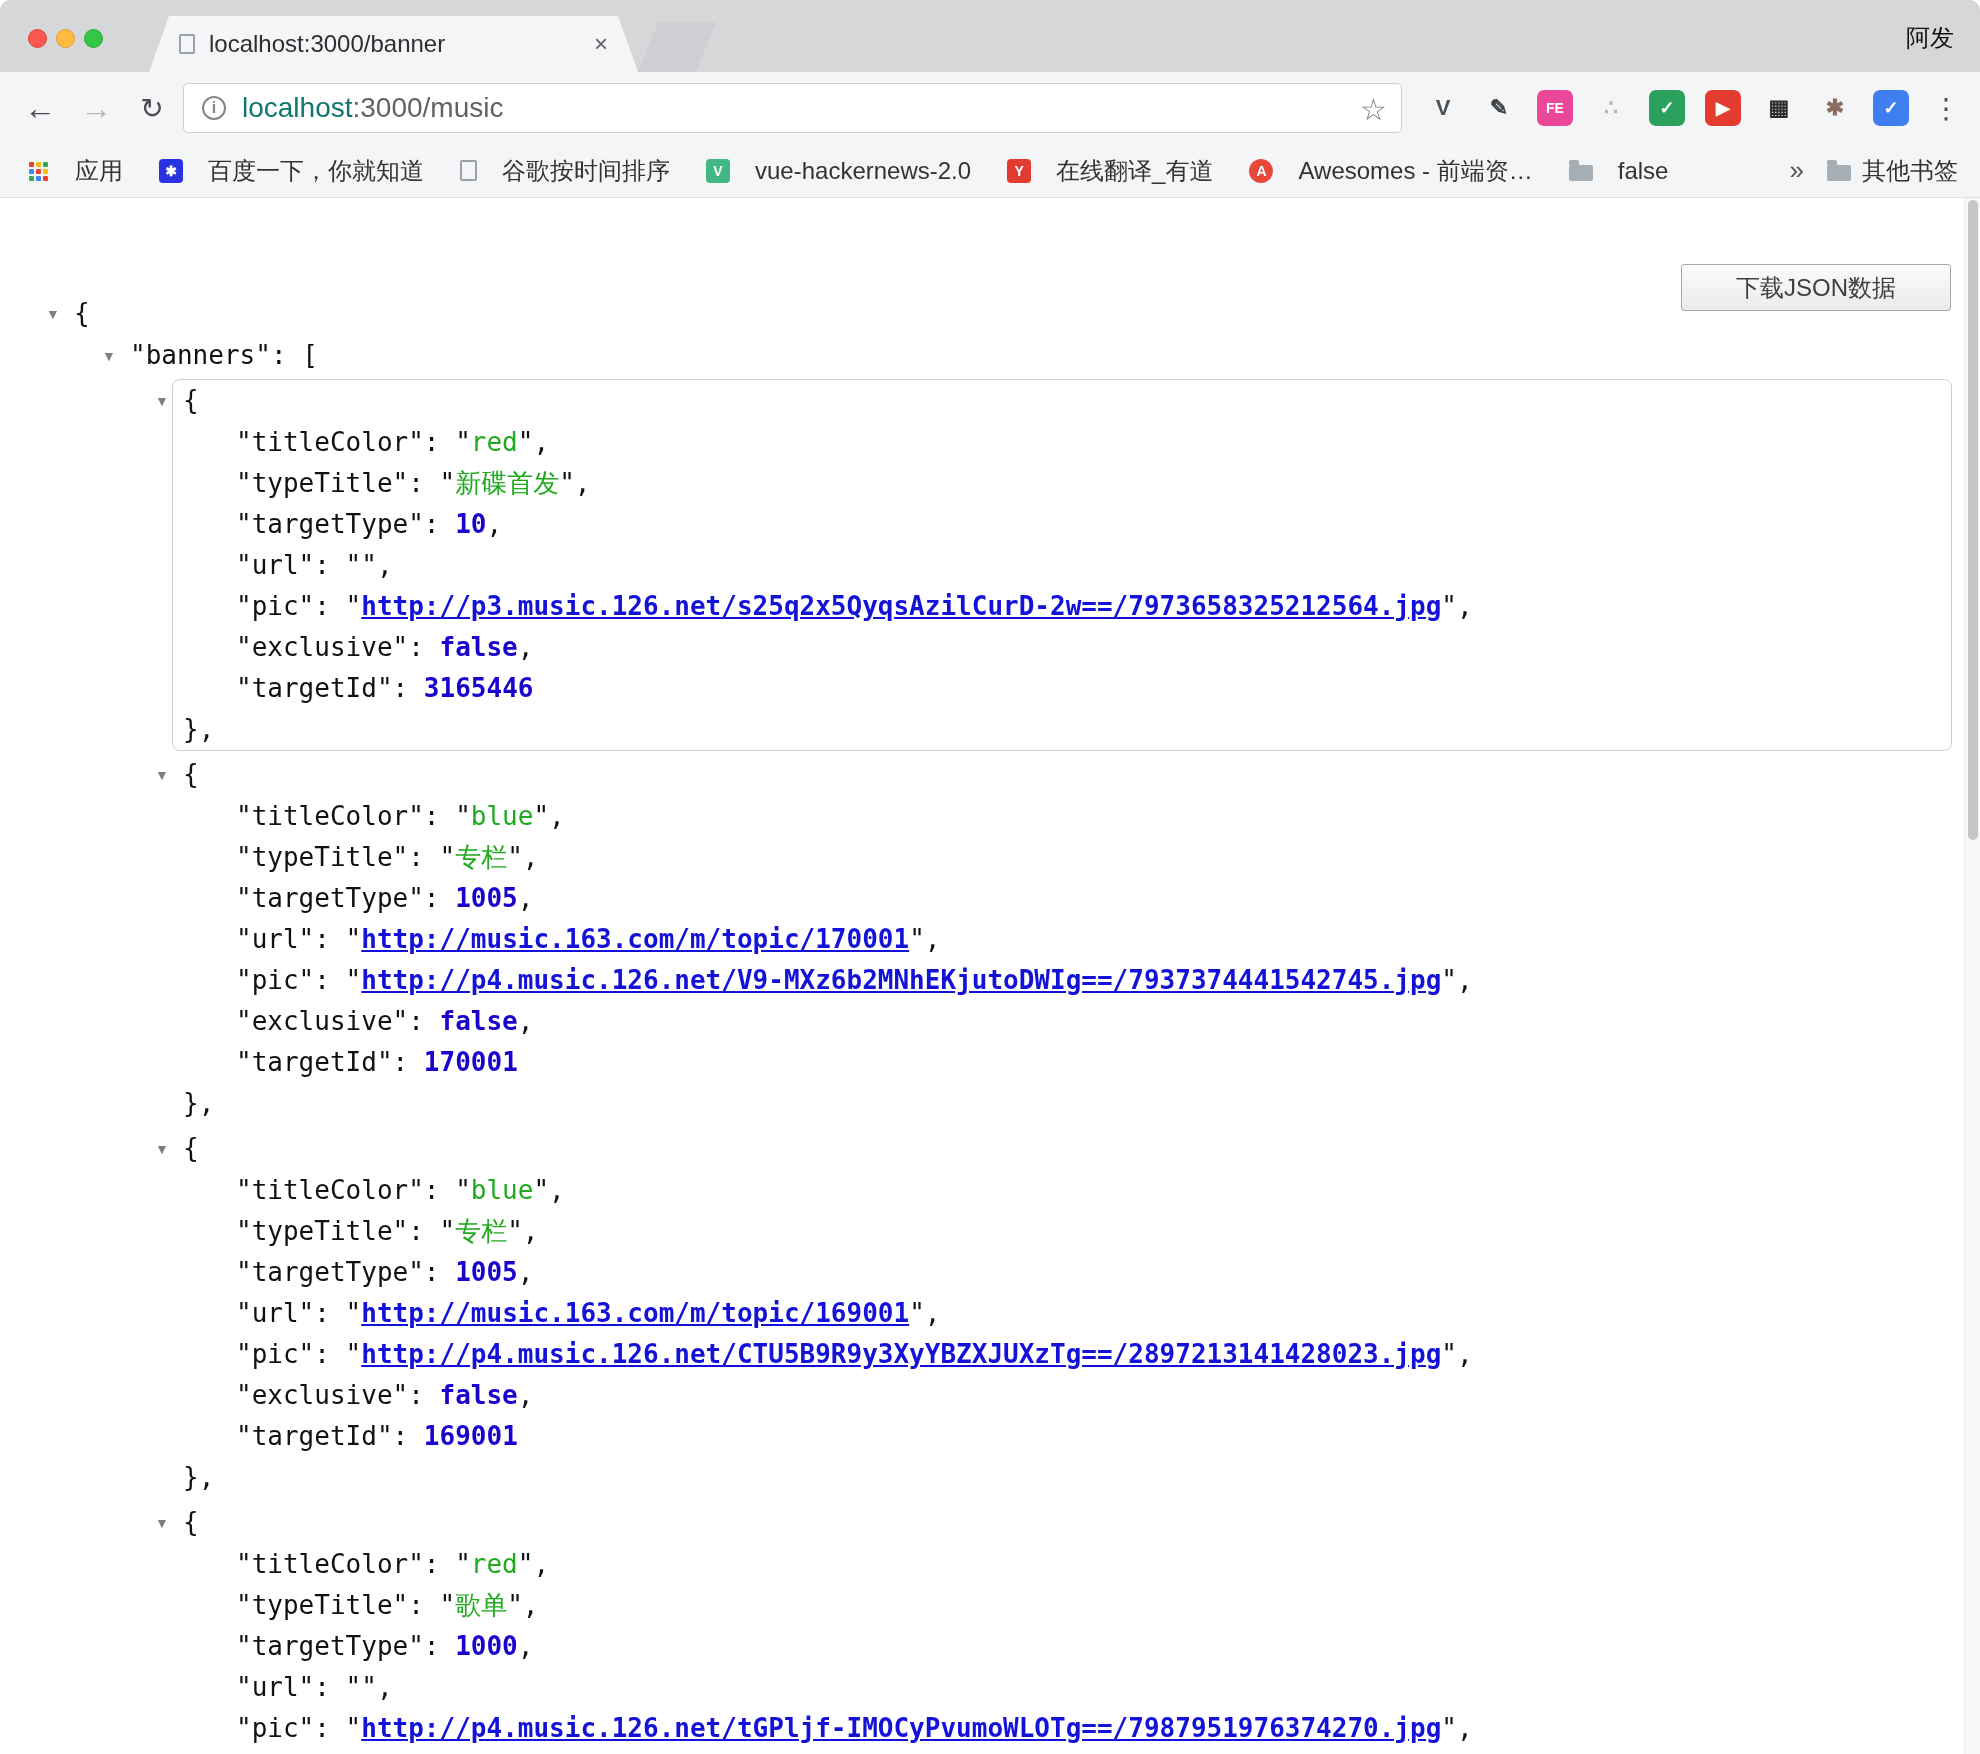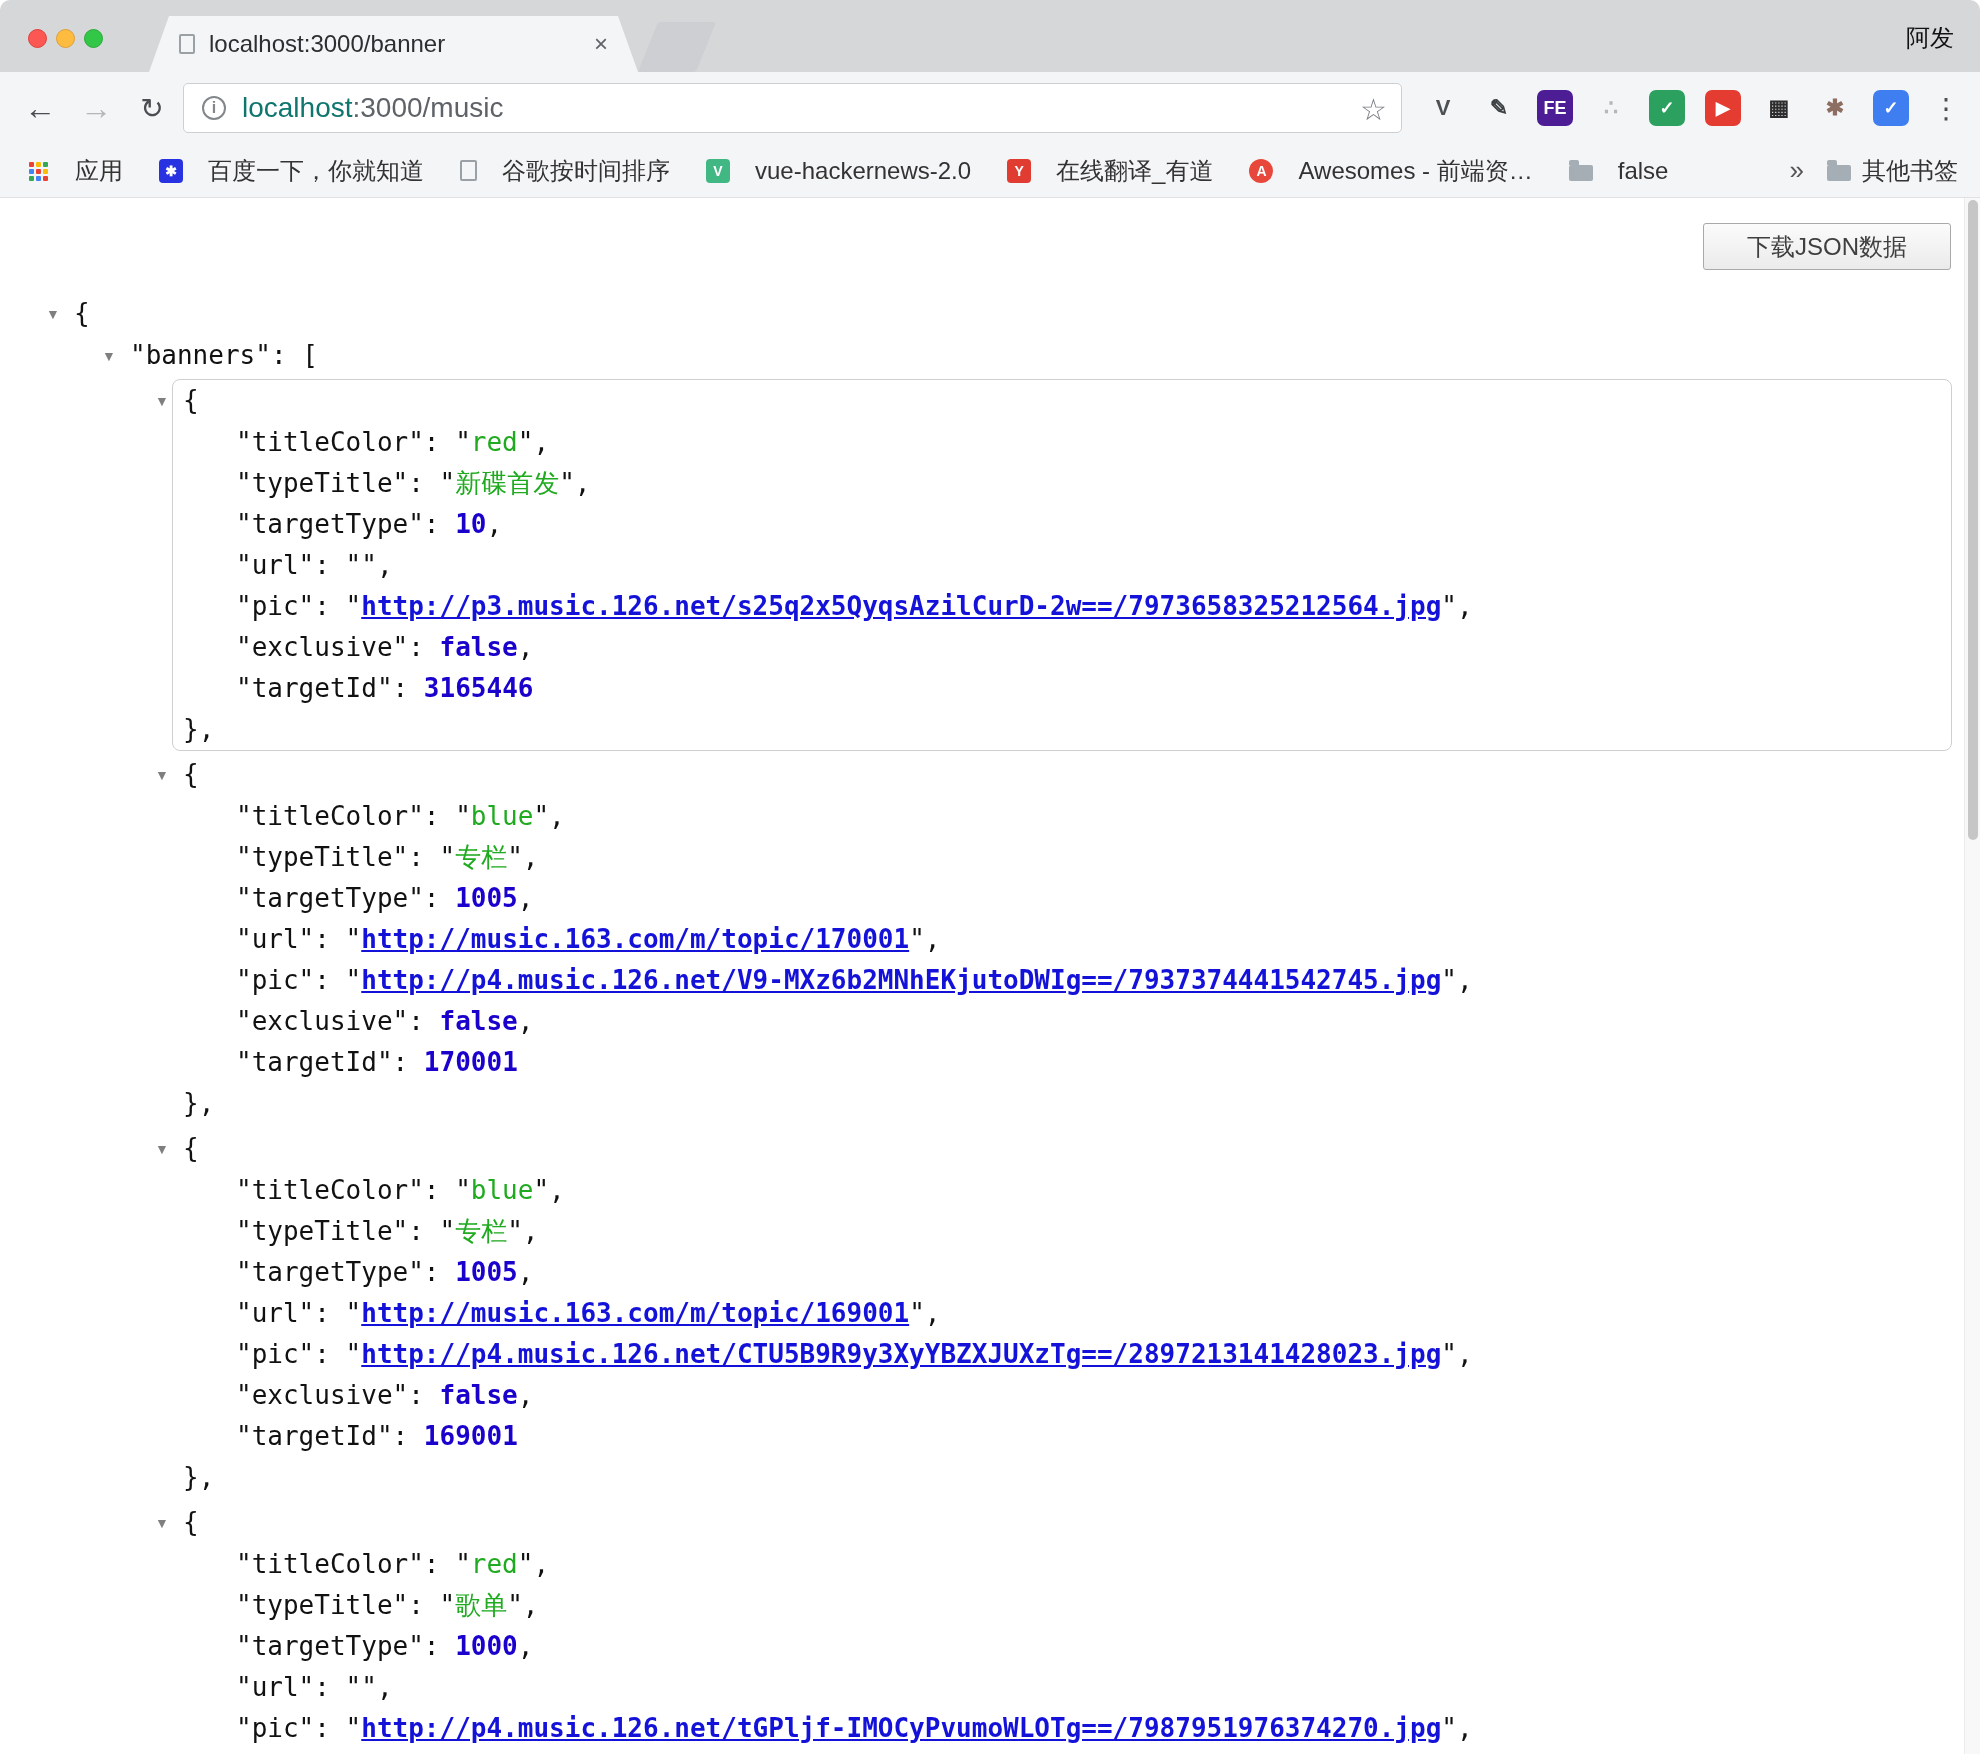"FE" span.ico { background: #4c1d95 -> #ec4899; font-size: 18px -> 14px }
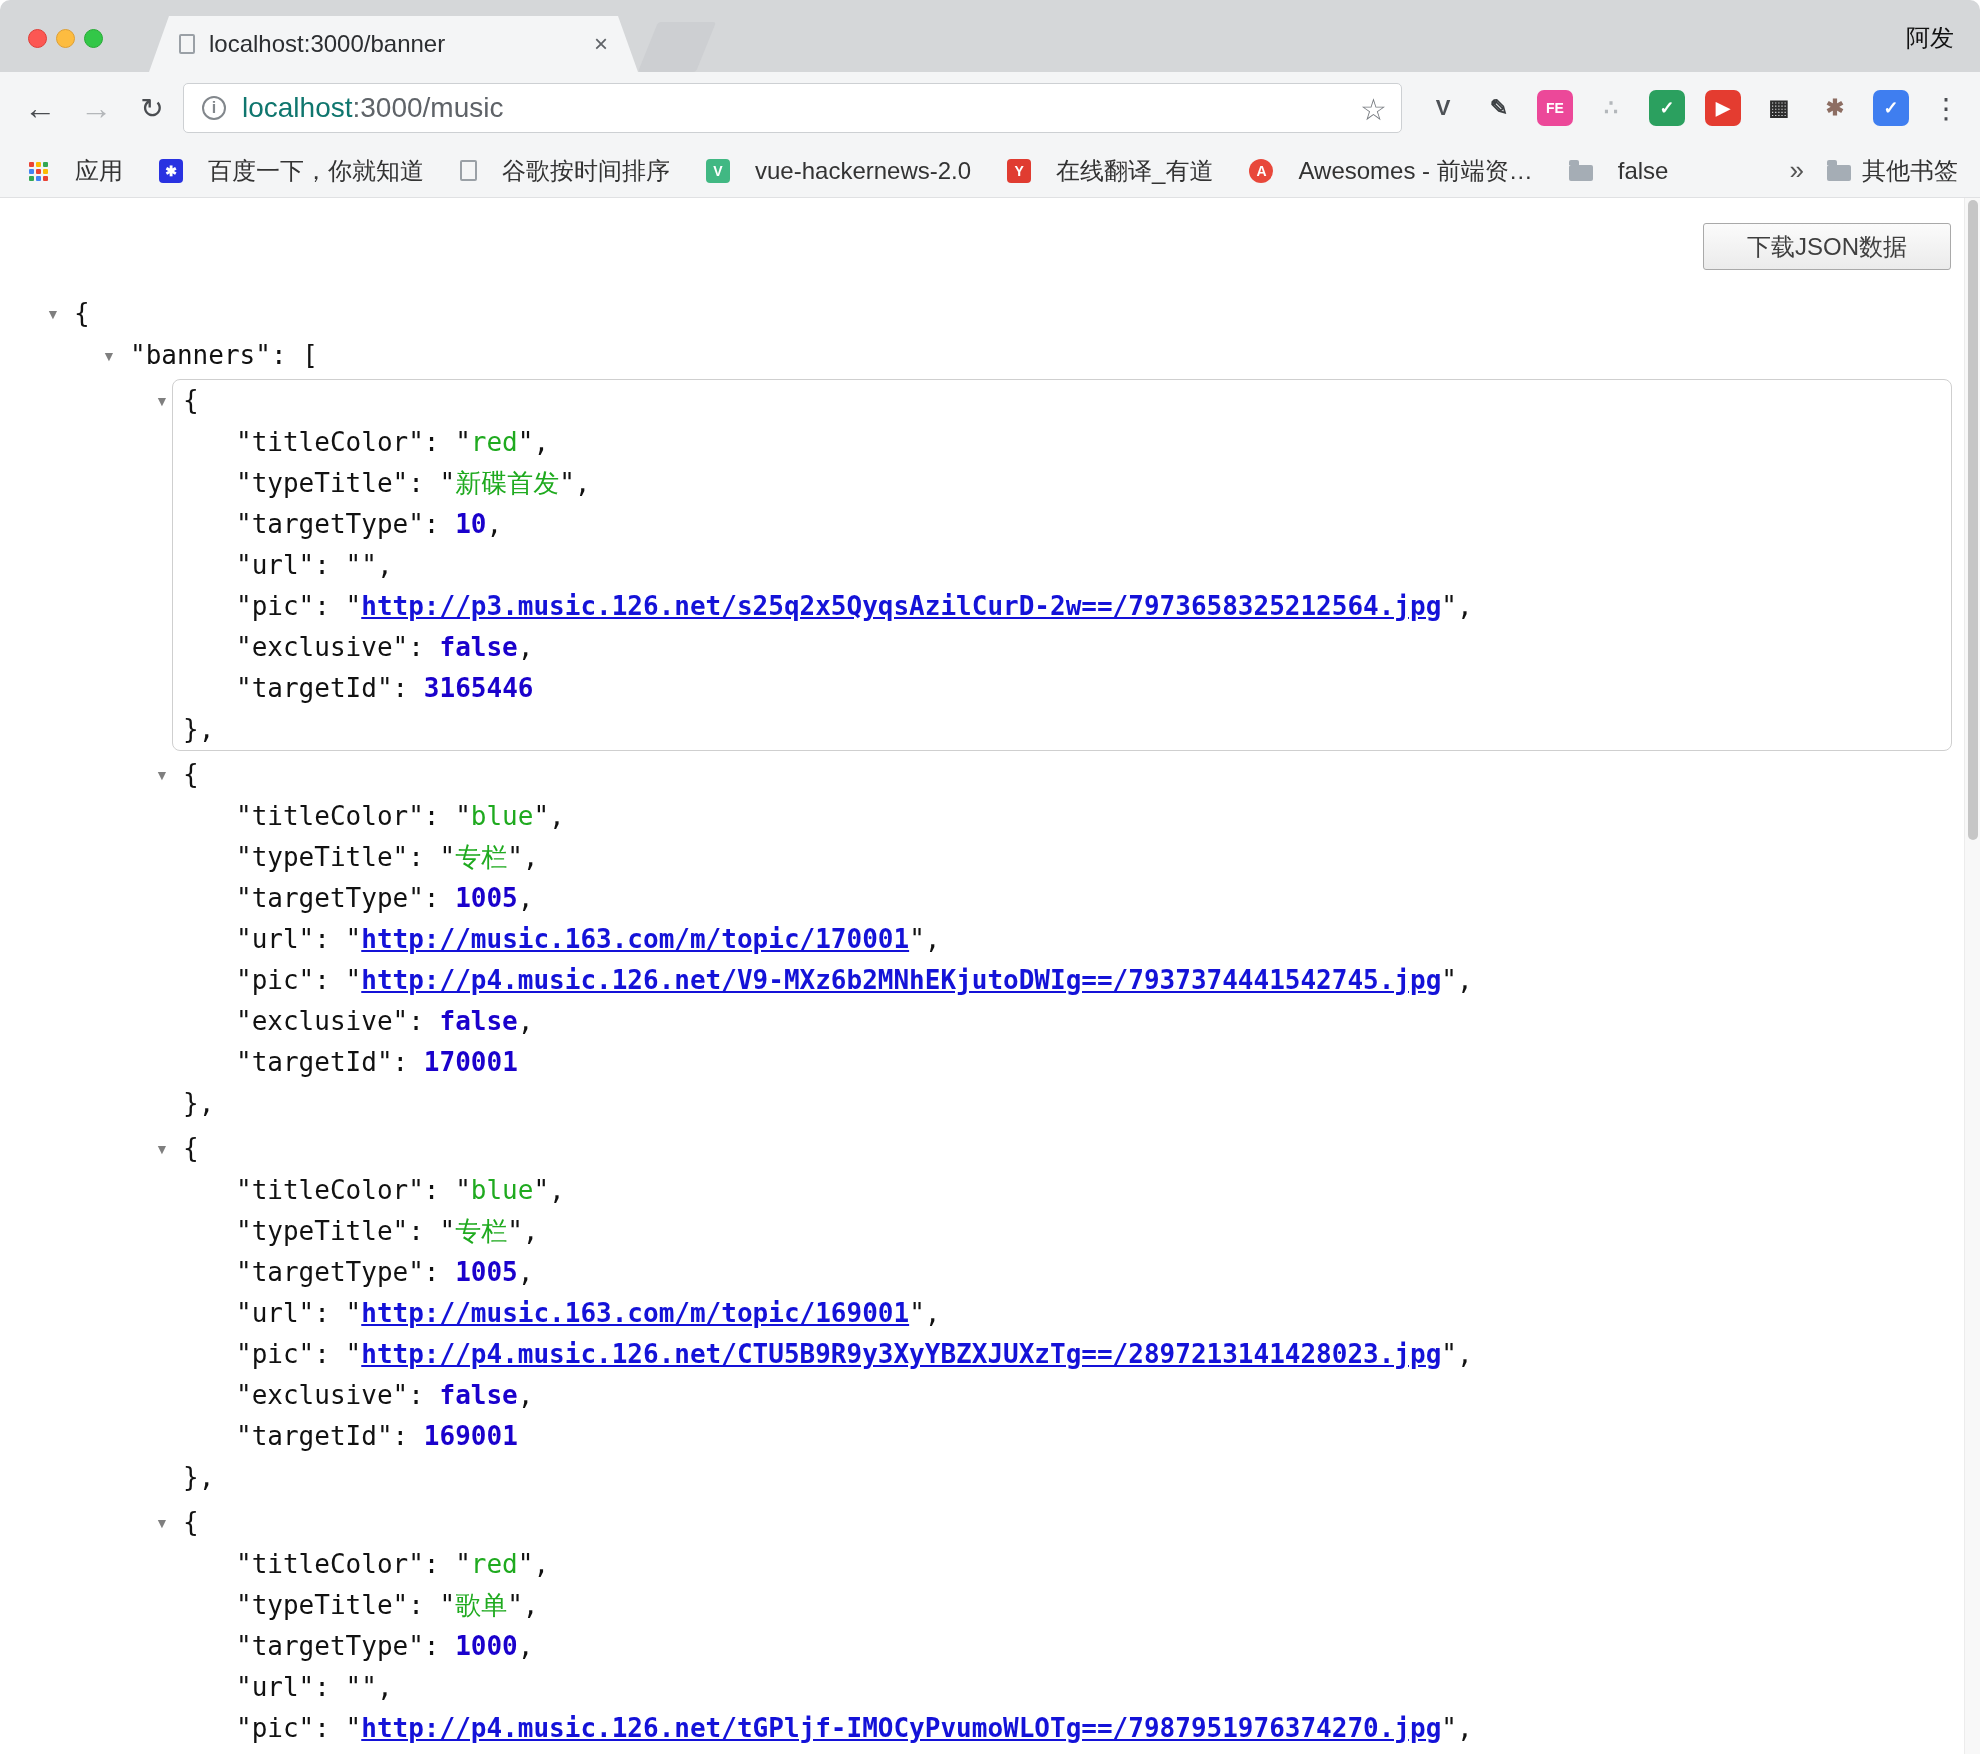"下载JSON数据" .btn-download { margin-top: none -> 41px; width: 248px -> 270px }
